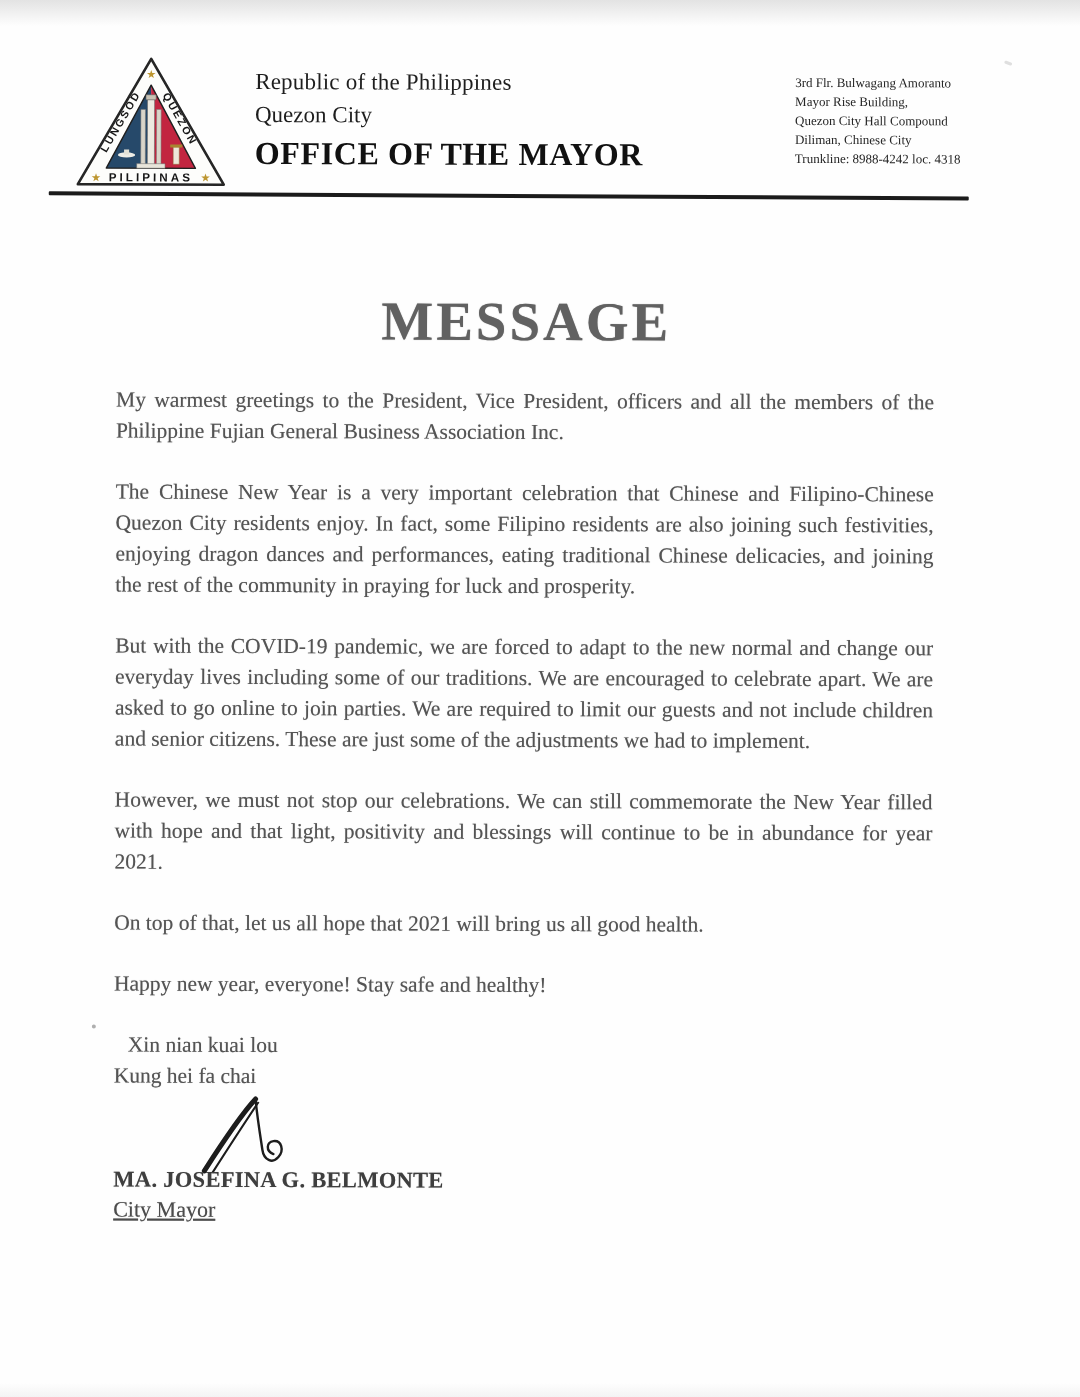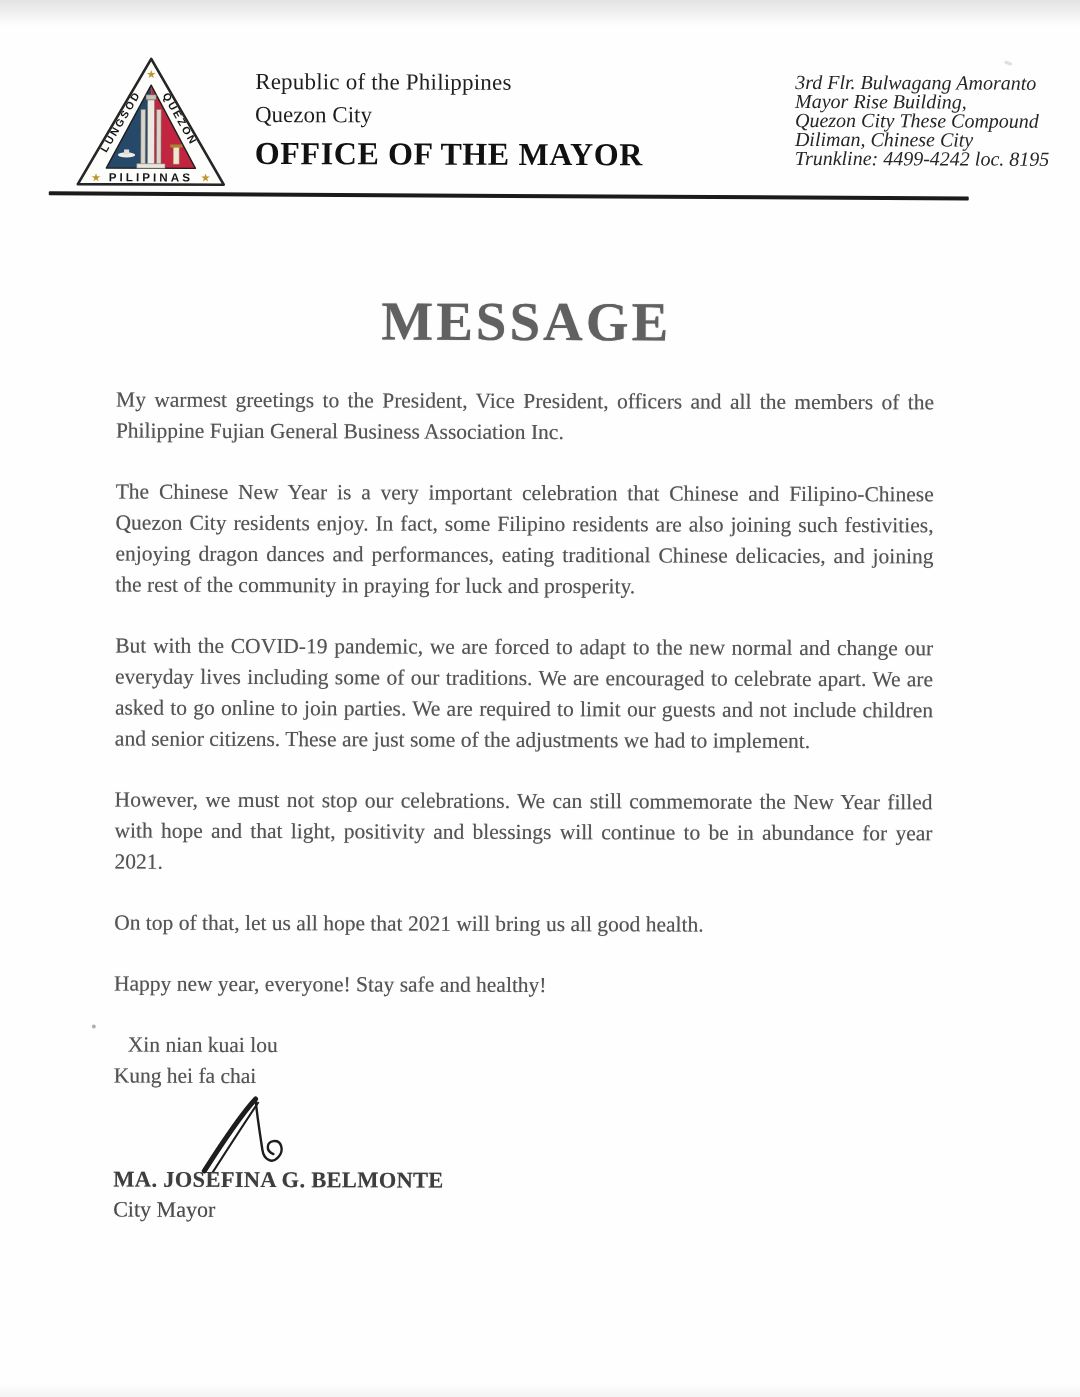"3rd Flr. Bulwagang Amoranto" .header-address { font-size: 20px -> 13px; font-style: italic -> none }
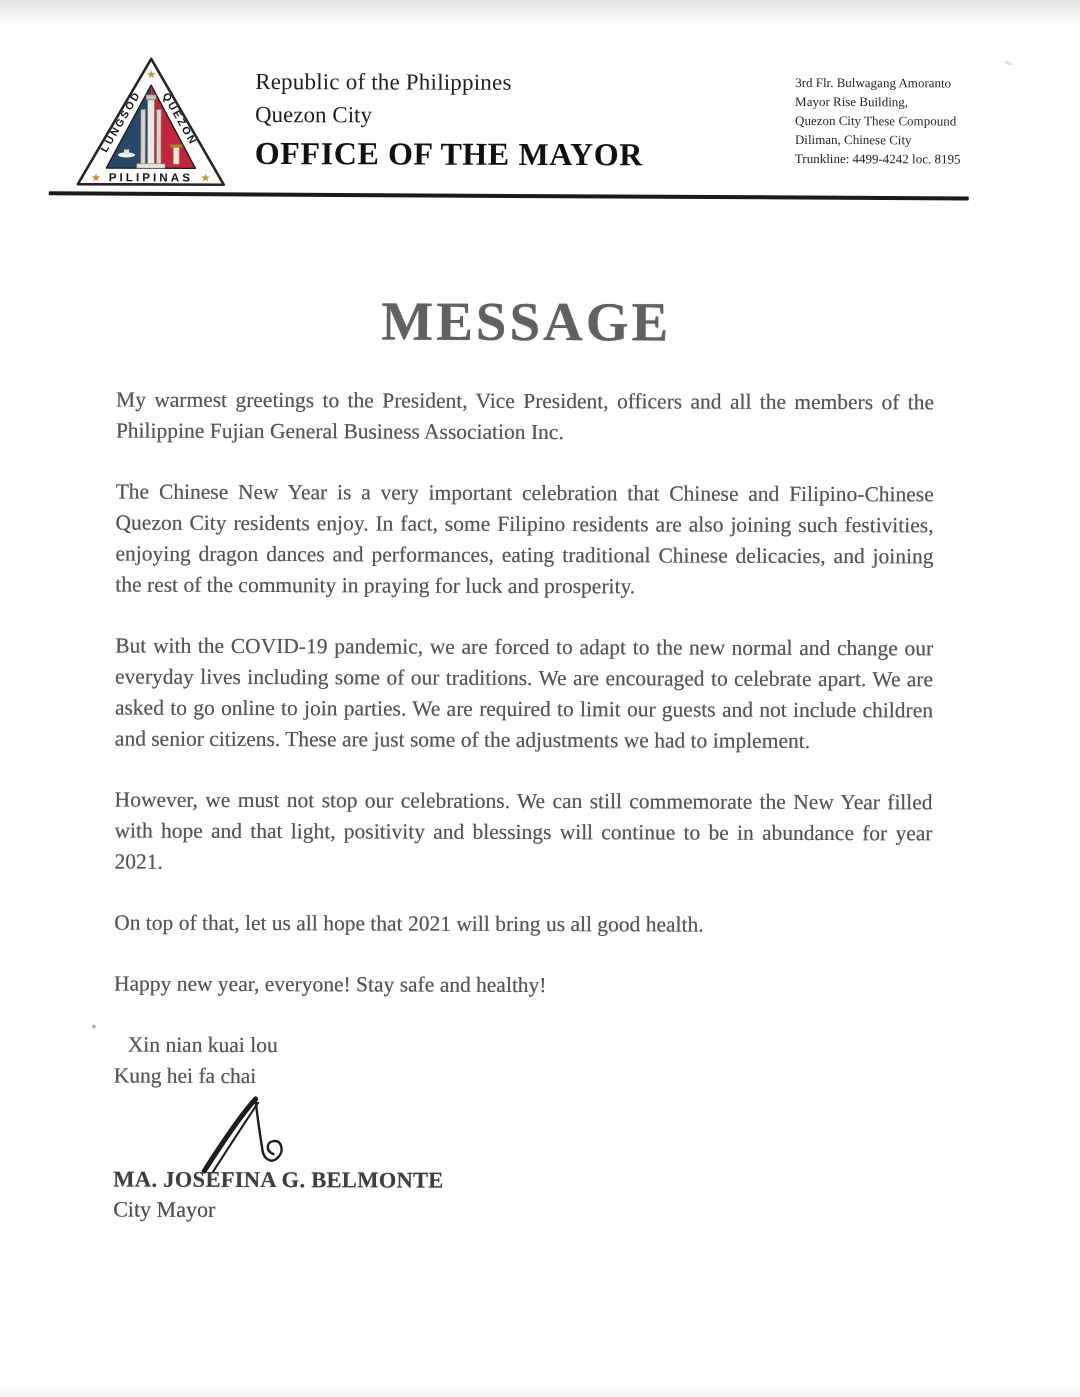"Quezon City These Compound" div { text: These -> Hall }
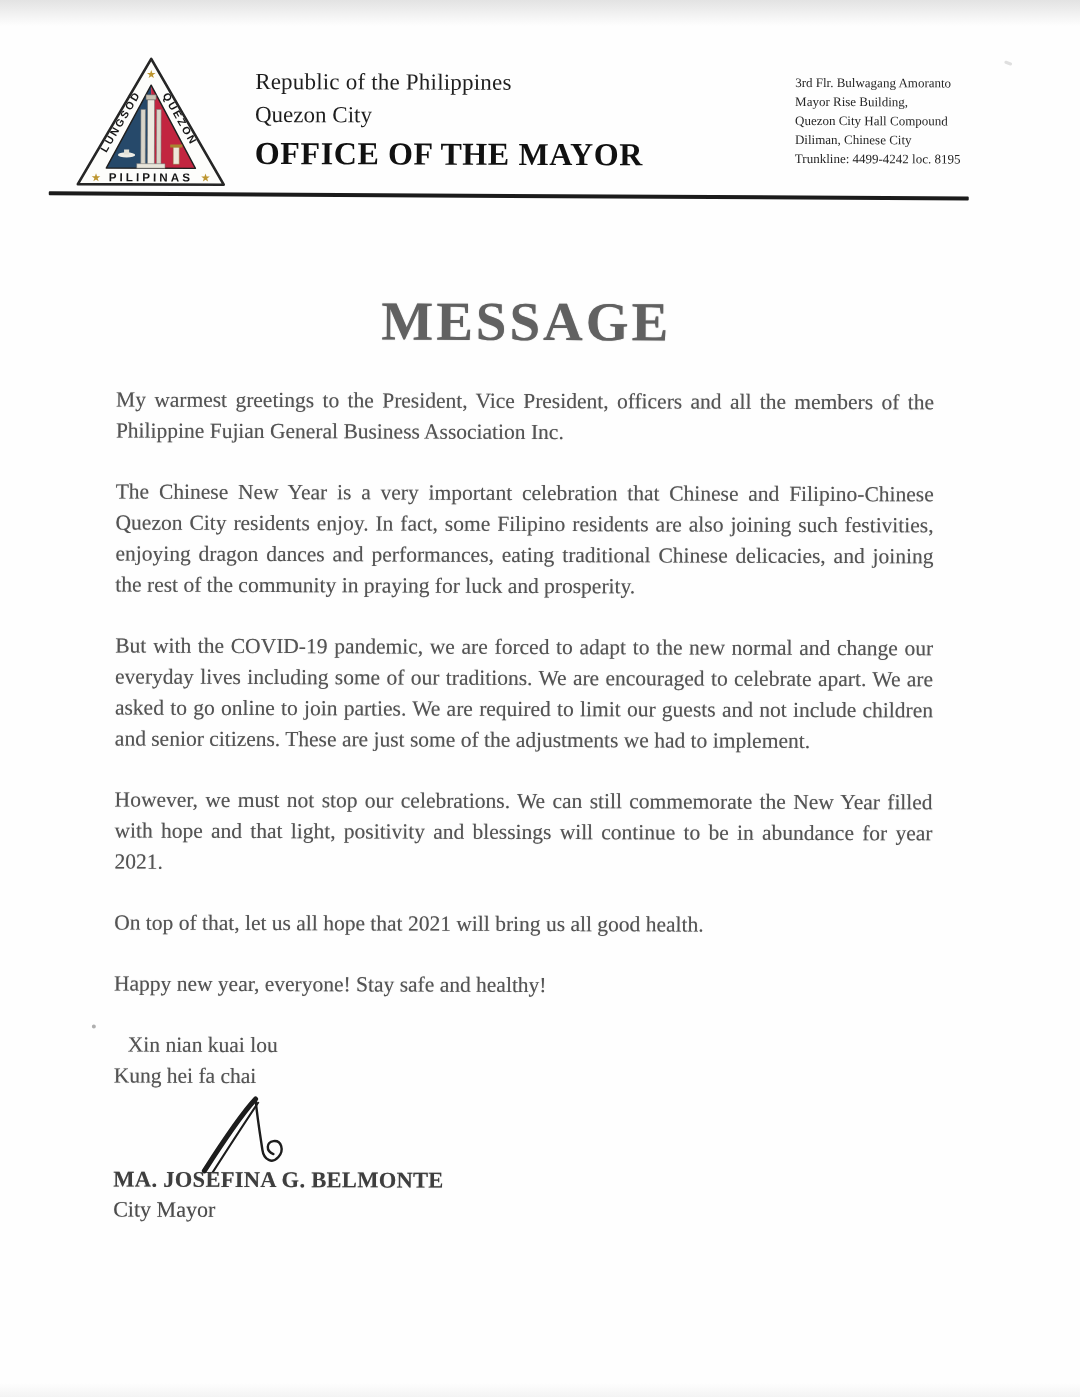"Trunkline: 4499-4242 loc. 8195" div { text: 4499-4242 loc. 8195 -> 8988-4242 loc. 4318 }
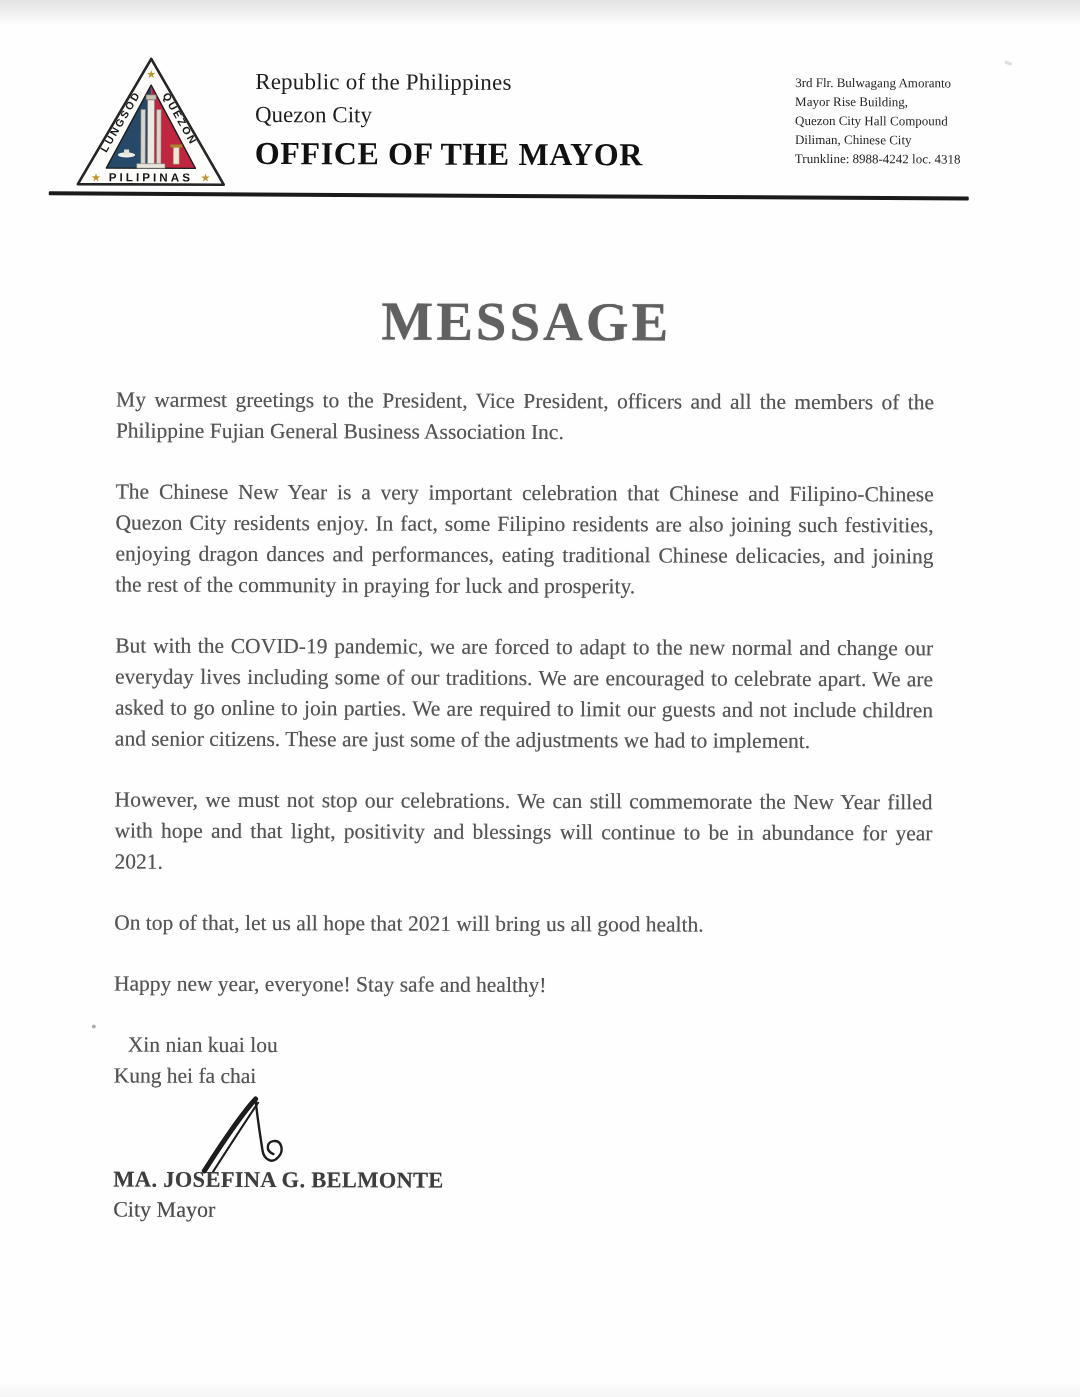"City Mayor" .signatory-title { text-decoration: none -> underline }
